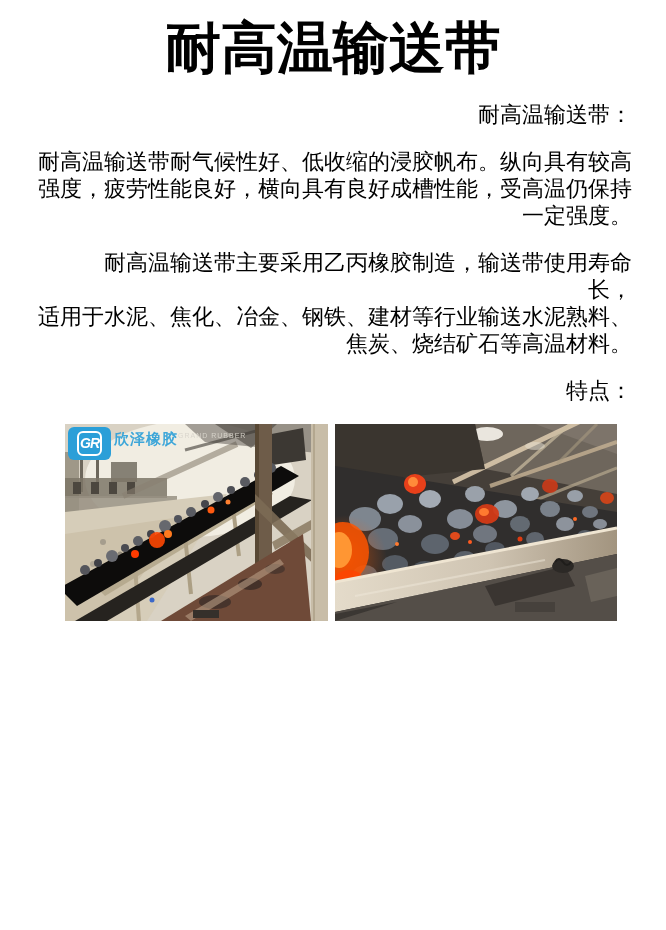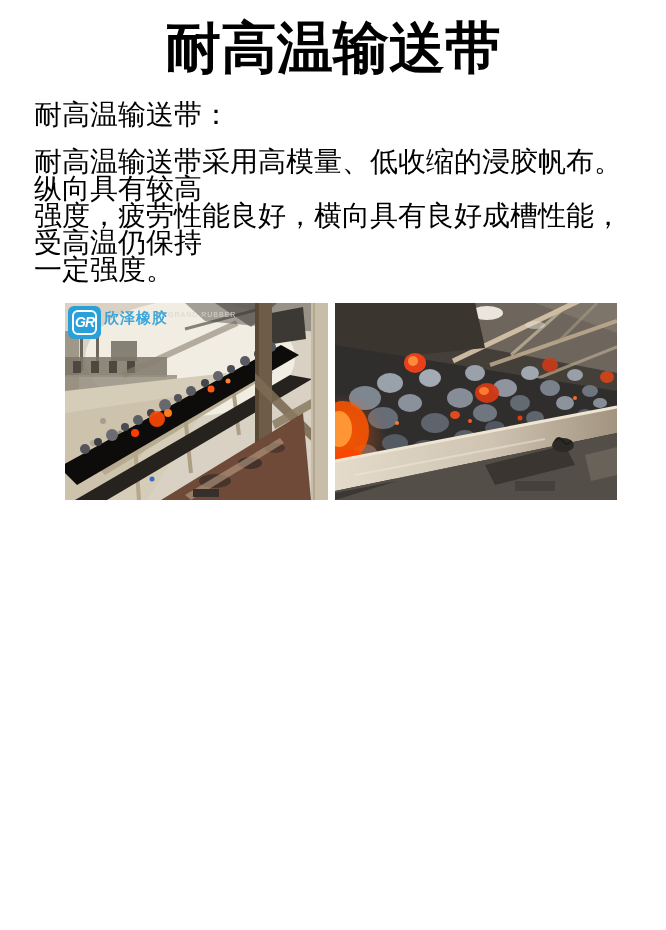"耐高温输送带：" p.block { font-size: 28px -> 22px; text-align: none -> right }
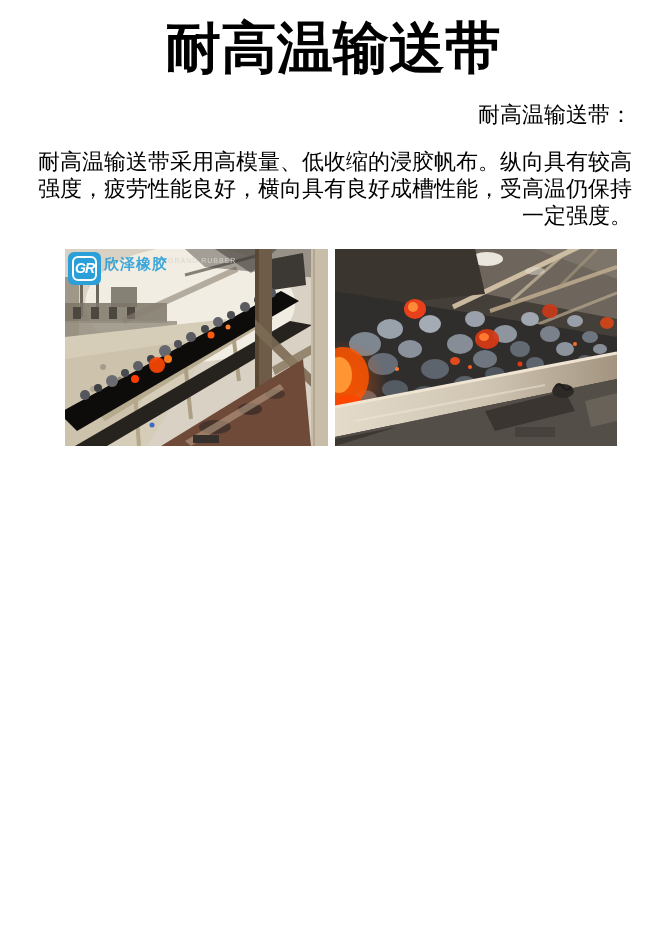"耐高温输送带采用高模量、低收缩的浸胶帆布。纵向具有较高" p.block { text: 采用高模量 -> 耐气候性好 }
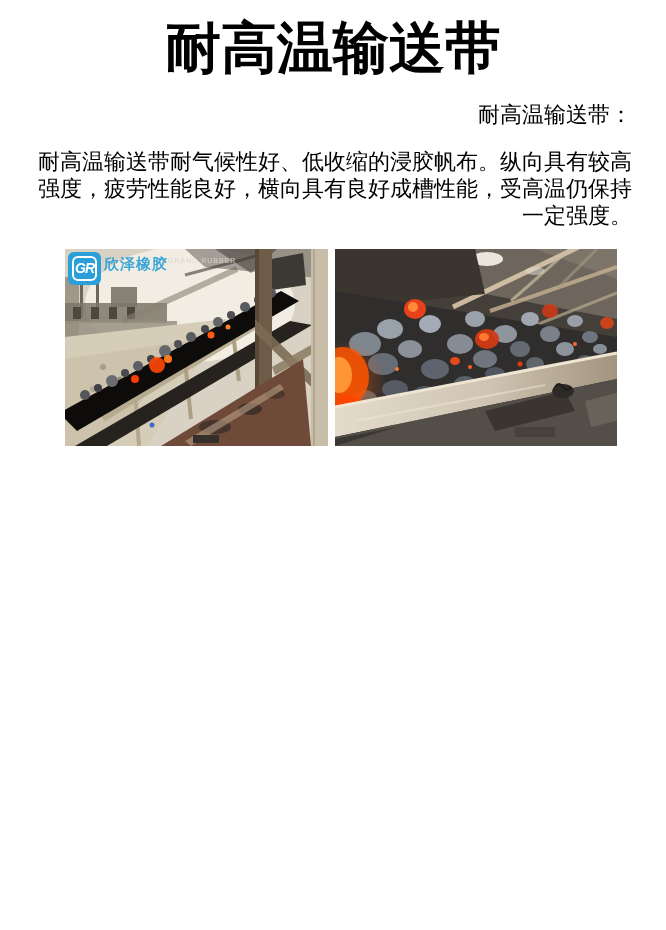"耐高温输送带主要采用乙丙橡胶制造，输送带使用寿命长，" p.block { html: none -> <p> 耐高温输送带主要采用乙丙橡胶制造，输送带使用寿命长， 适用于水泥、焦化、冶金、钢铁、建材等行业输送水泥熟料、 焦炭、烧结矿石等高温材料。</p> }
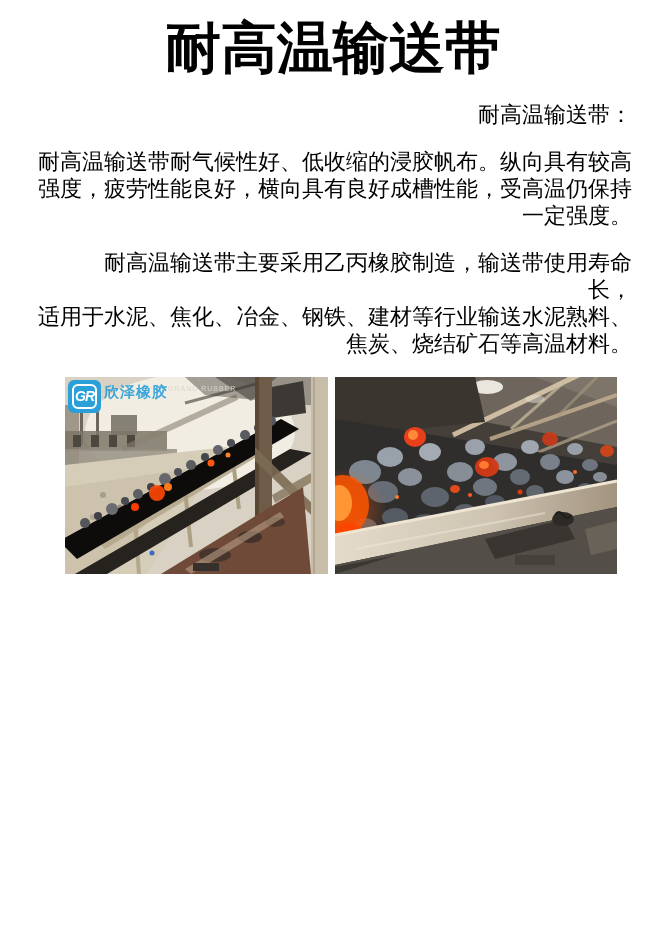"特点：" p.block { html: none -> <p>特点：</p> }
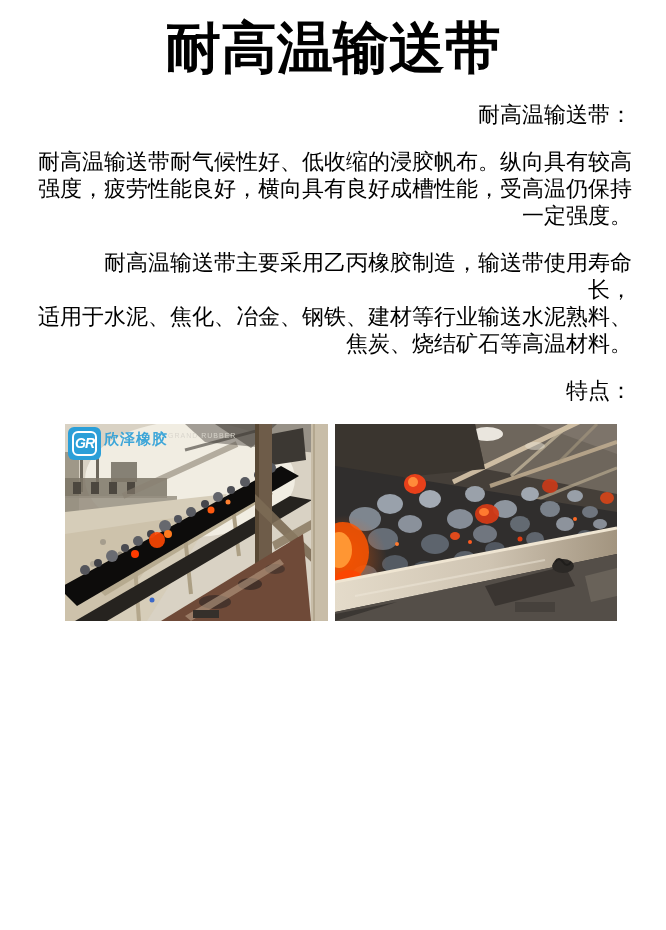"GR" .logo-badge { width: 33px -> 43px }
